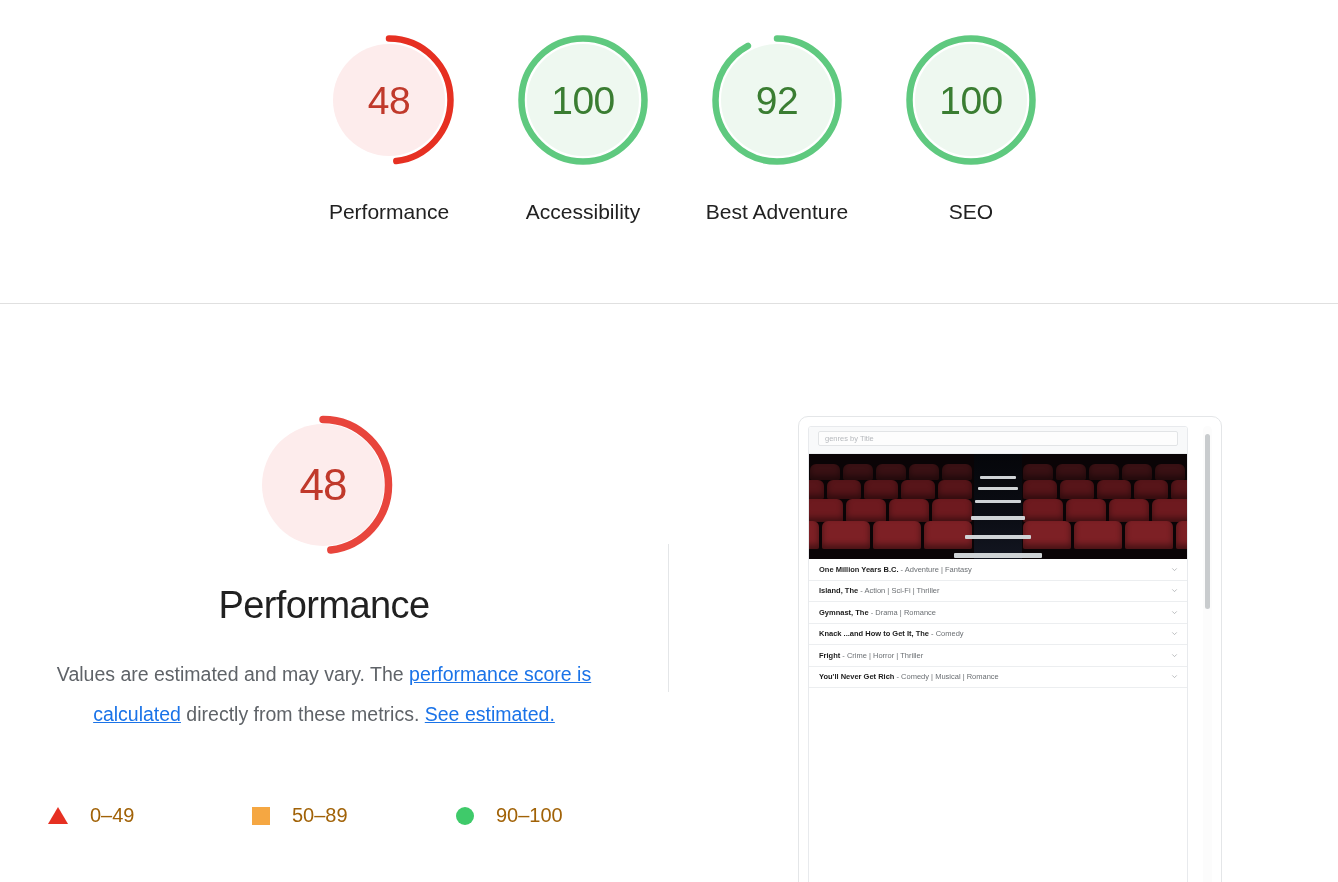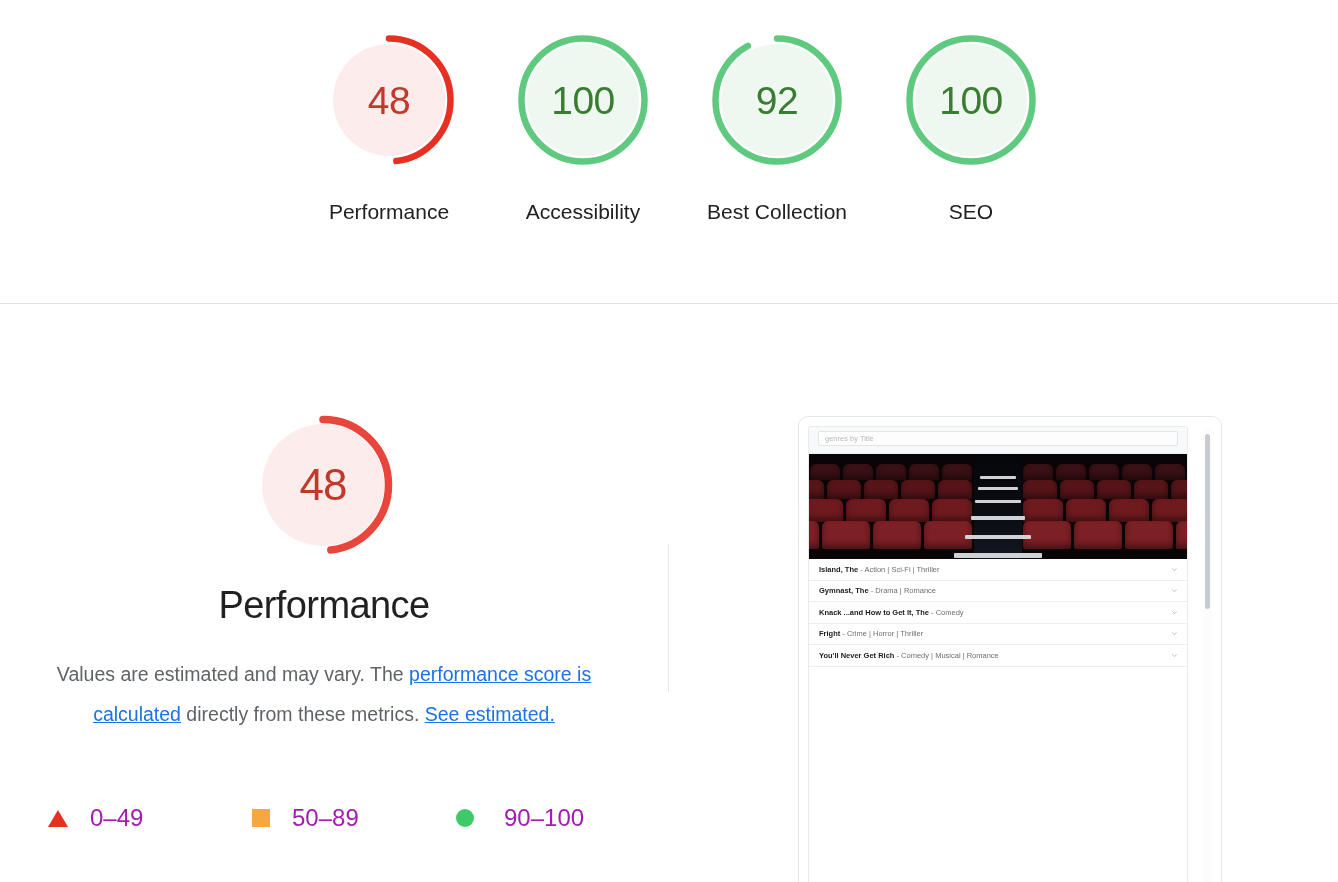"Best Collection" div.gauge-label { text: Collection -> Adventure }
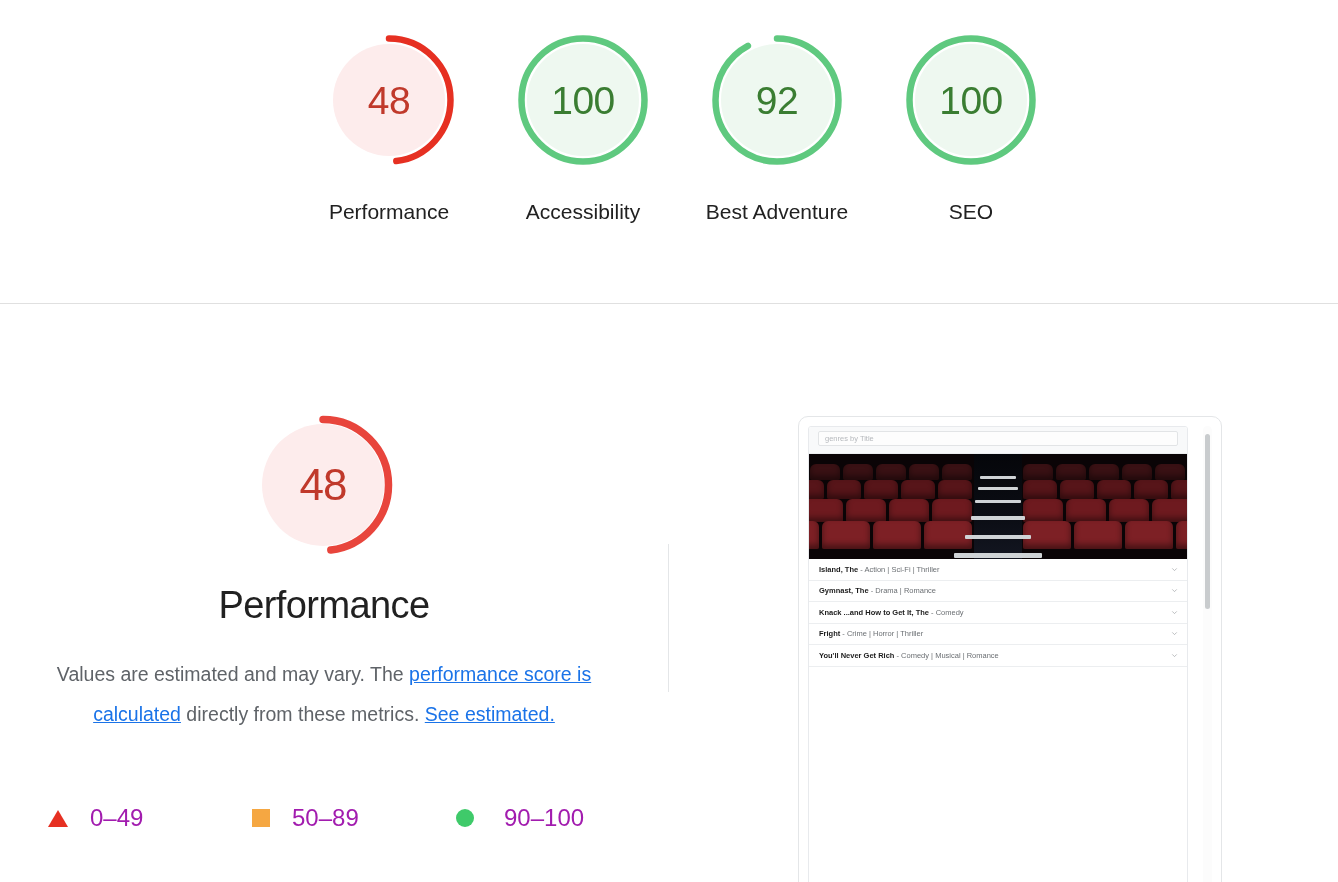"One Million Years B.C. -" div.film-row { html: none -> <div> <span><b>One Million Years B.C.</b> - Adventure | Fantasy</span> <svg> <path></path> </svg> </div> }
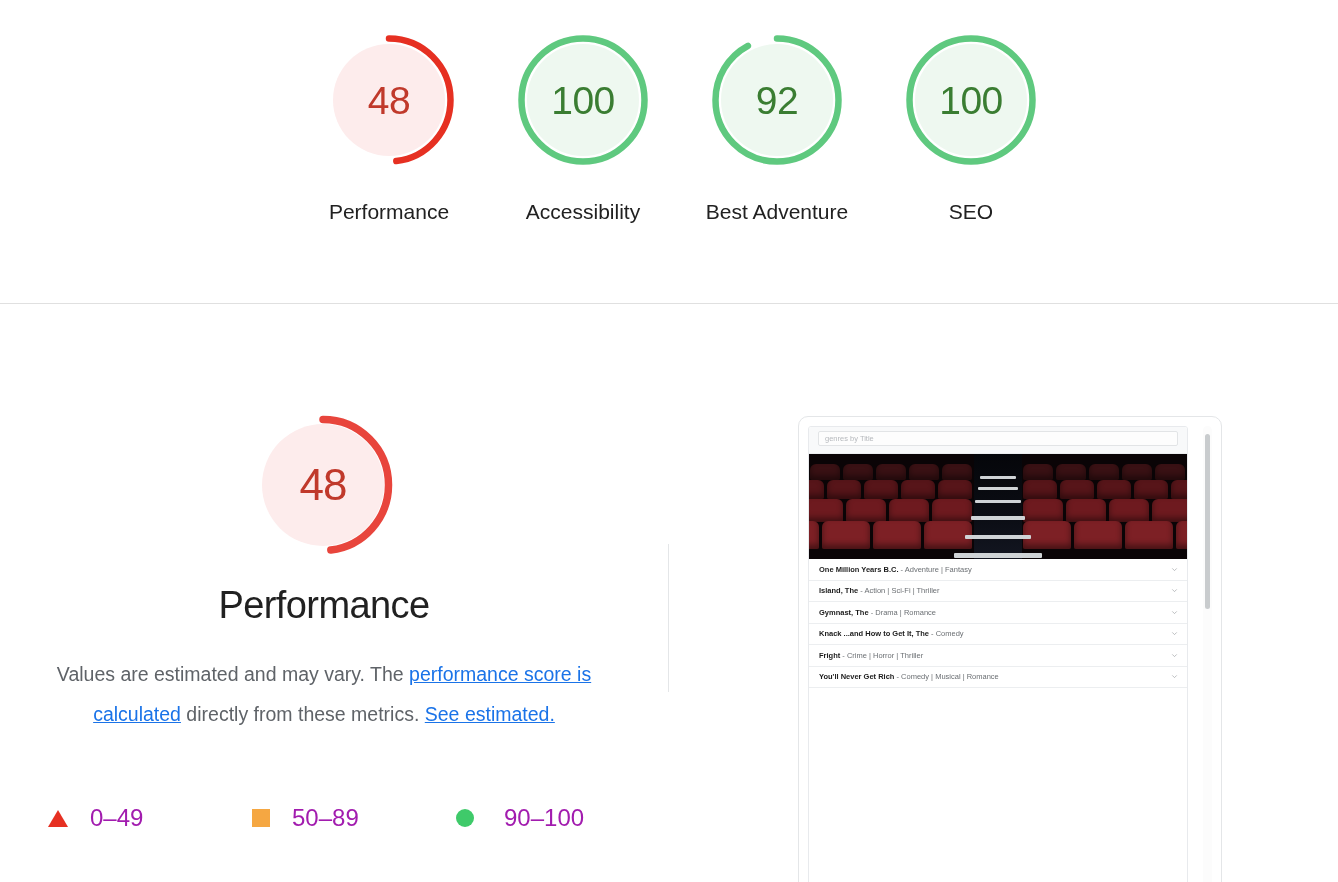"0–49" .legend-text { color: #a21caf -> #a16207; font-size: 24px -> 20px }
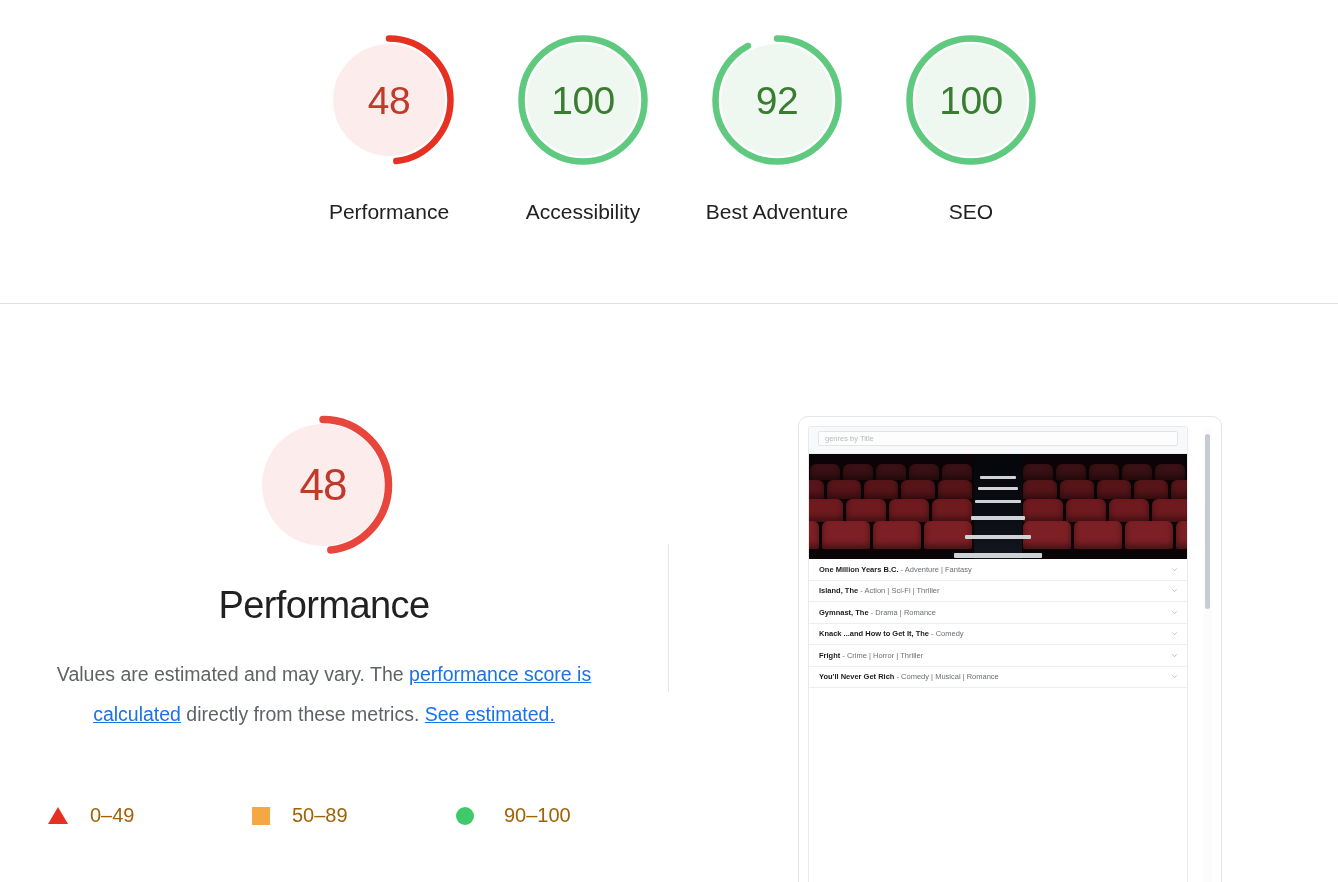"90–100" .legend-item:last-child { gap: 8px -> none }
